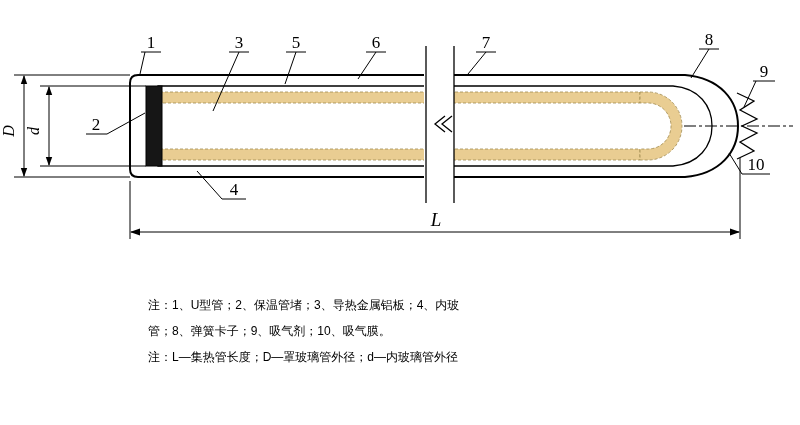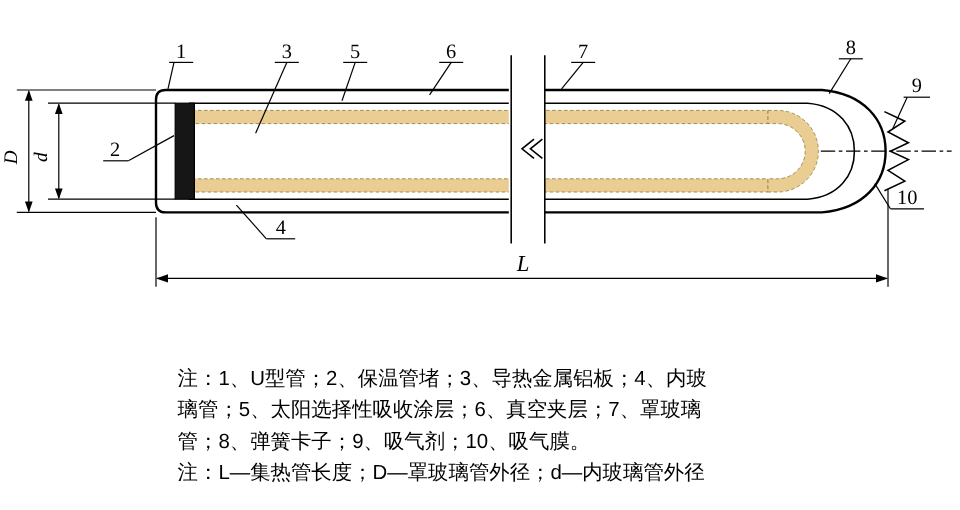"注：1、U型管；2、保温管堵；3、导热金属铝板；4、内玻" .notes { font-size: 17px -> 12px; top: 303px -> 292px }
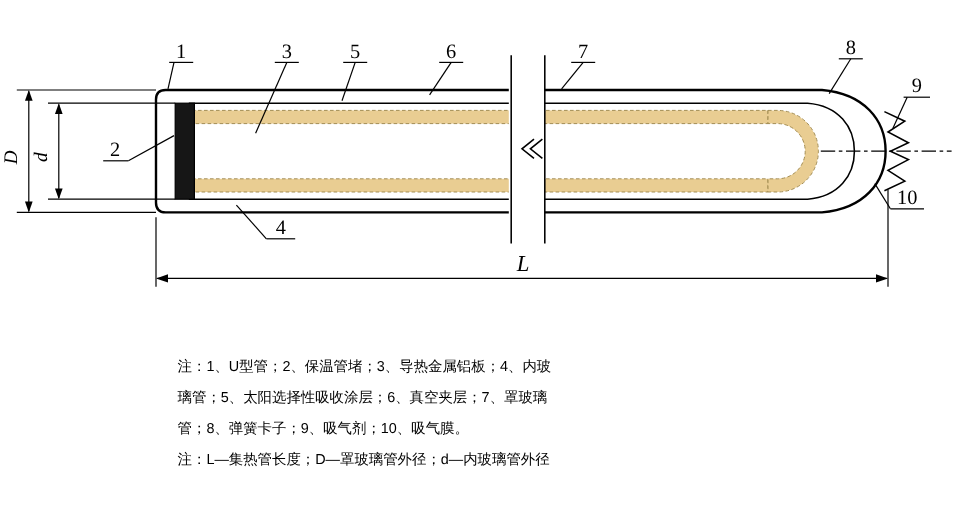"璃管；5、太阳选择性吸收涂层；6、真空夹层；7、罩玻璃" div.note-line { html: <div>璃管；5、太阳选择性吸收涂层；6、真空夹层；7、罩玻璃</div> -> none }
